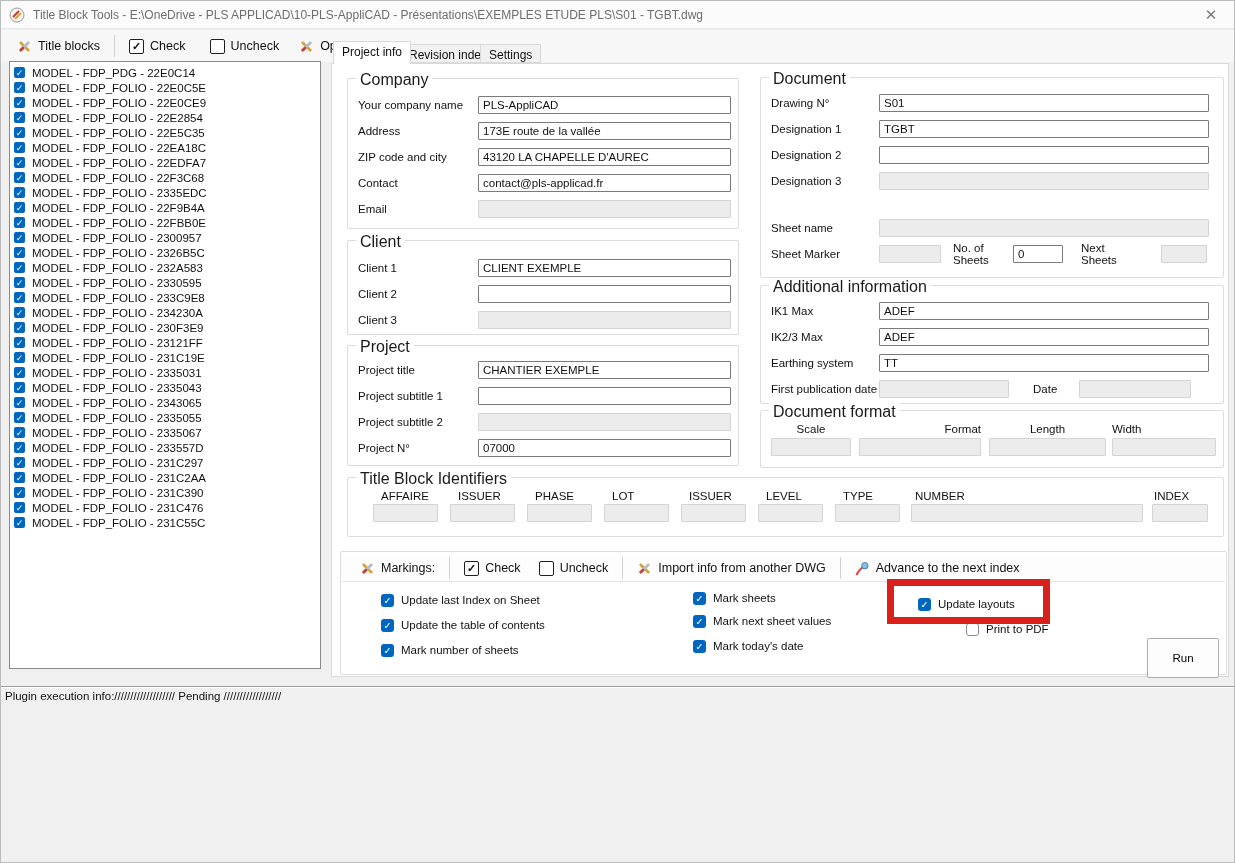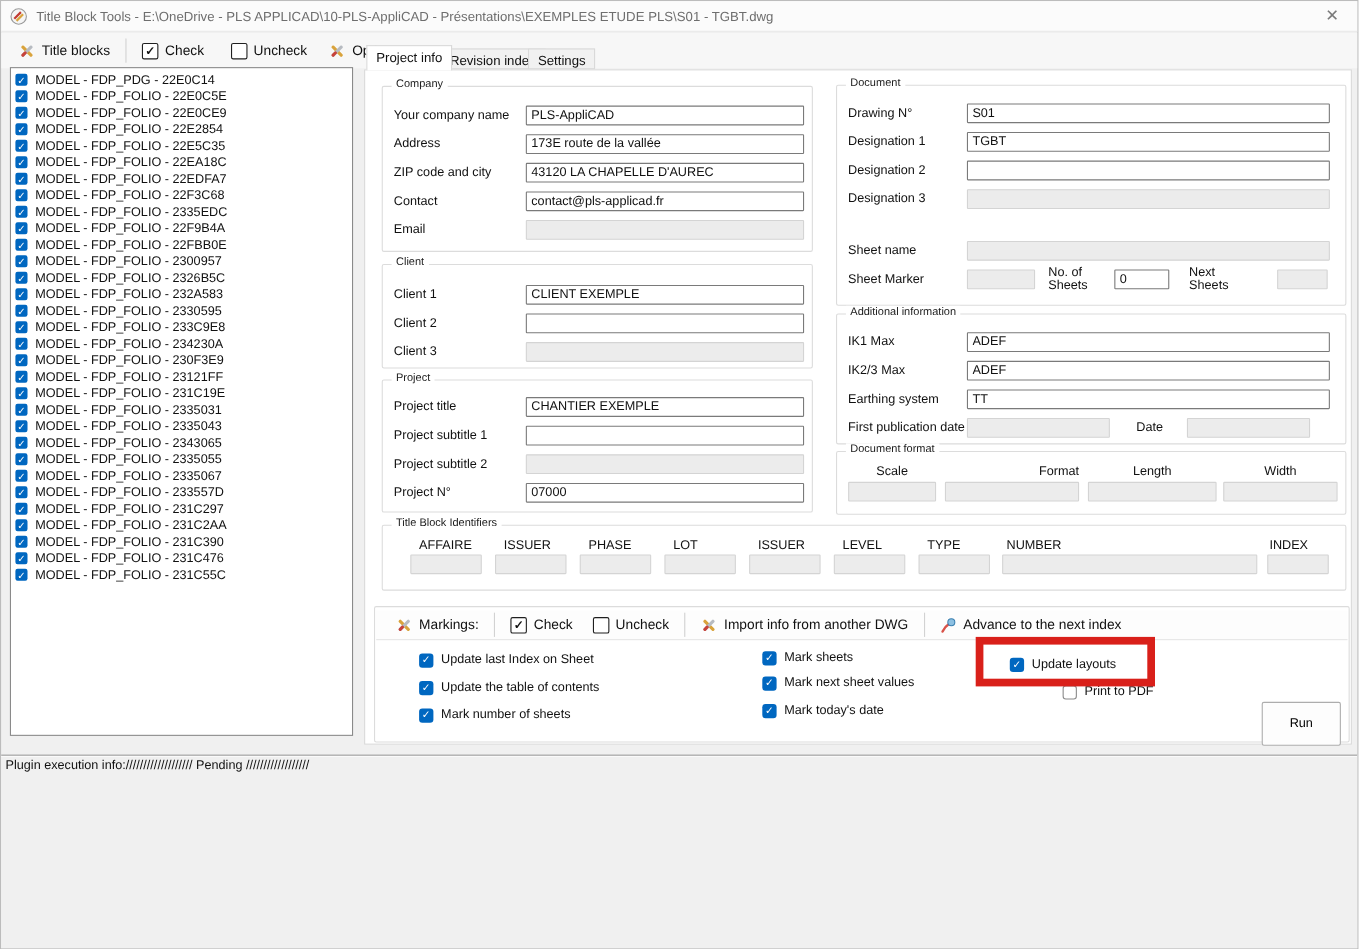"Company" .legend { font-size: 10px -> 16px }
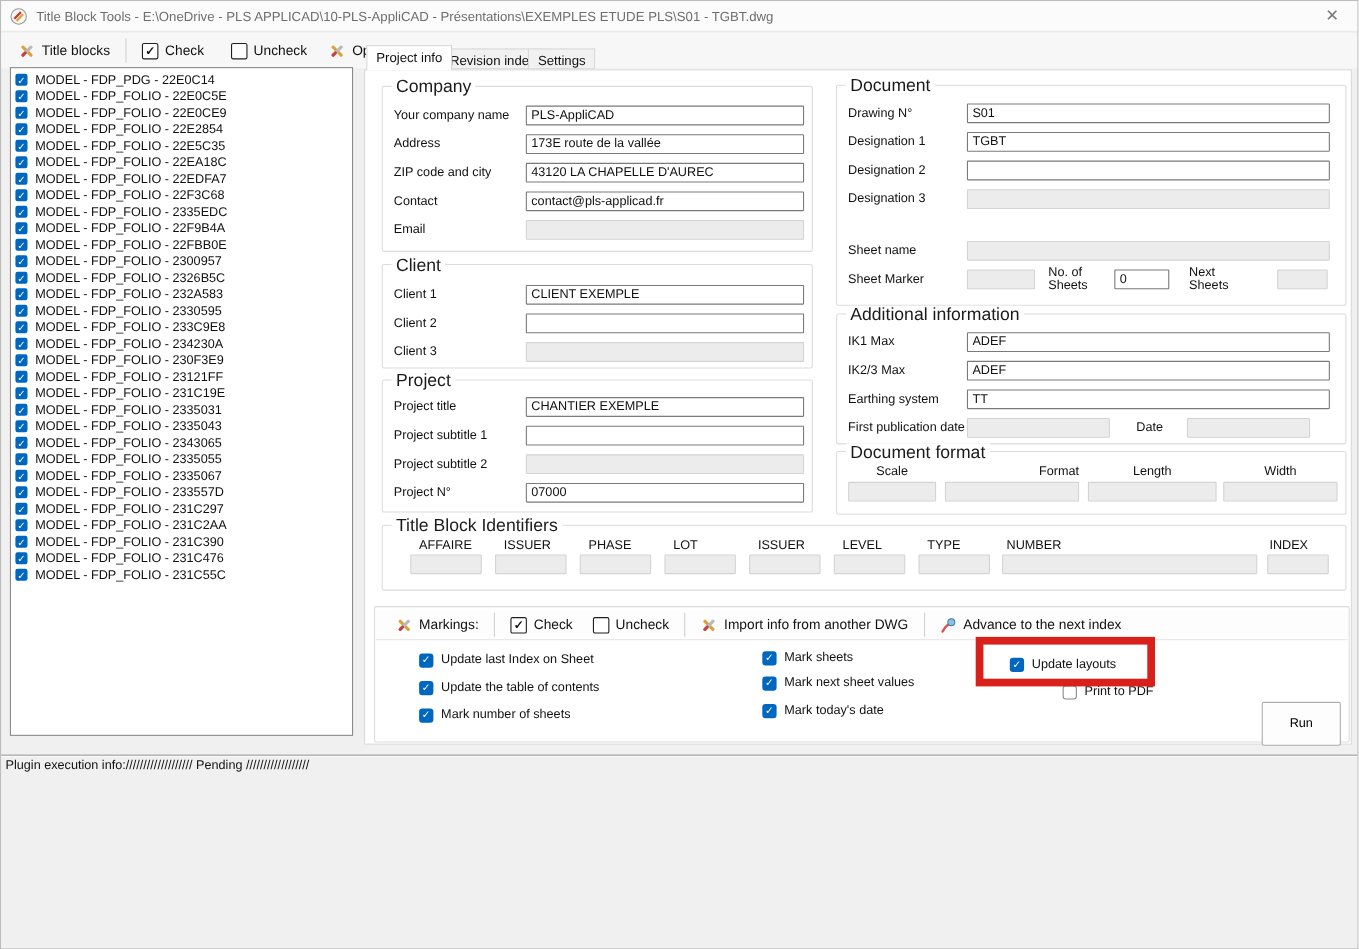"Width" span.colhead { text-align: center -> none }
